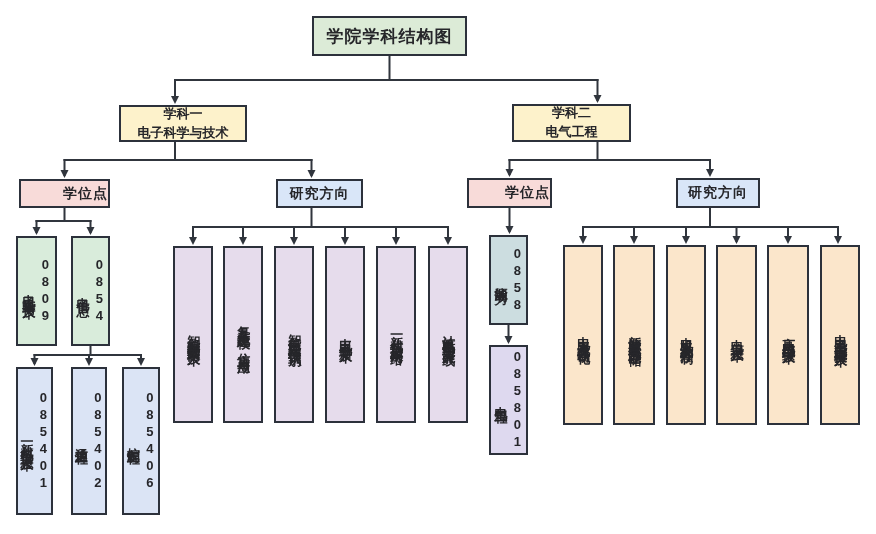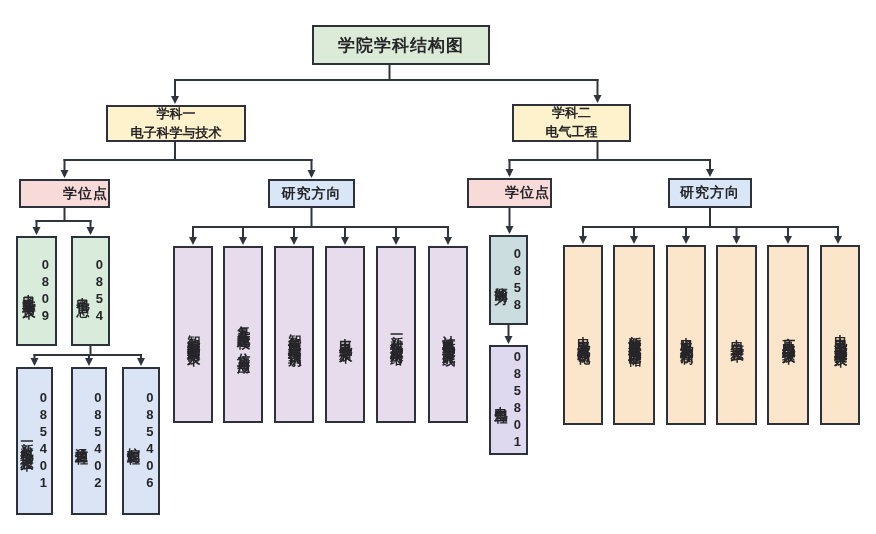"学院学科结构图" div.box { top: 25px -> 16px; width: 178px -> 155px }
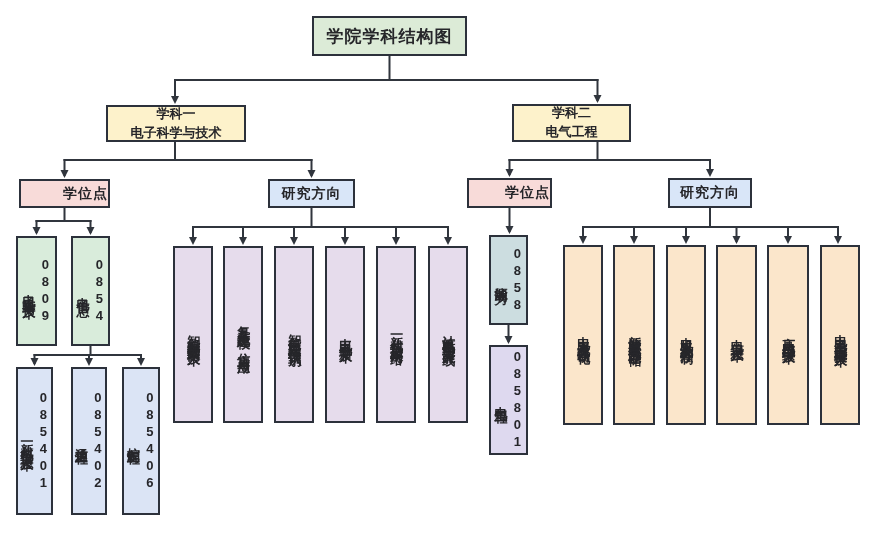"学科一" div.box { left: 106px -> 119px; width: 140px -> 128px }
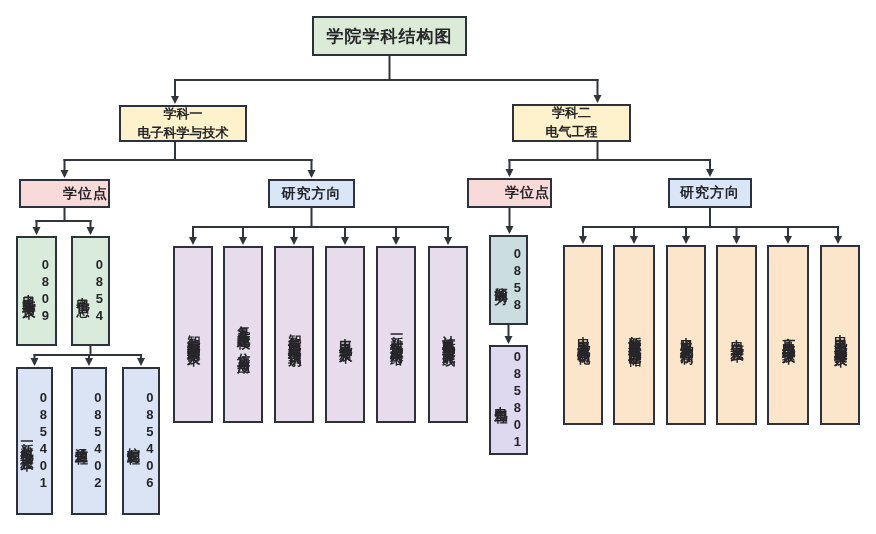"研究方向" .f-blue { margin-left: none -> 8px }
